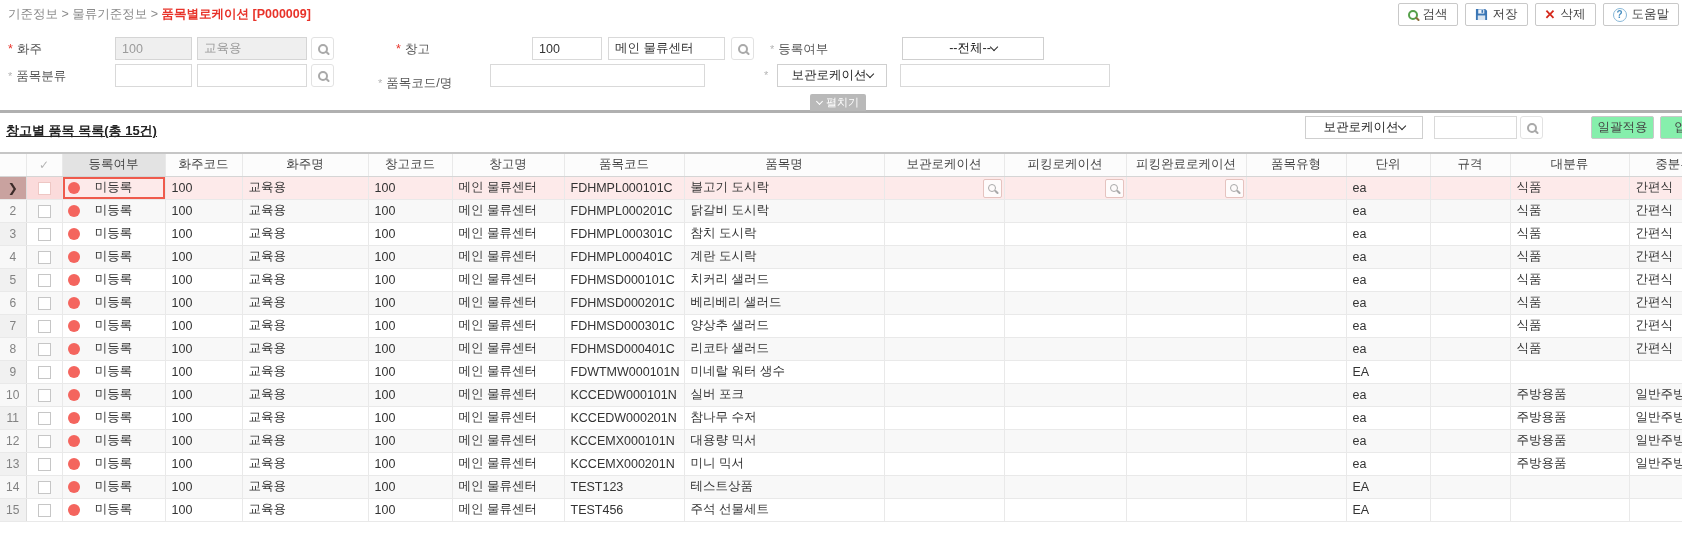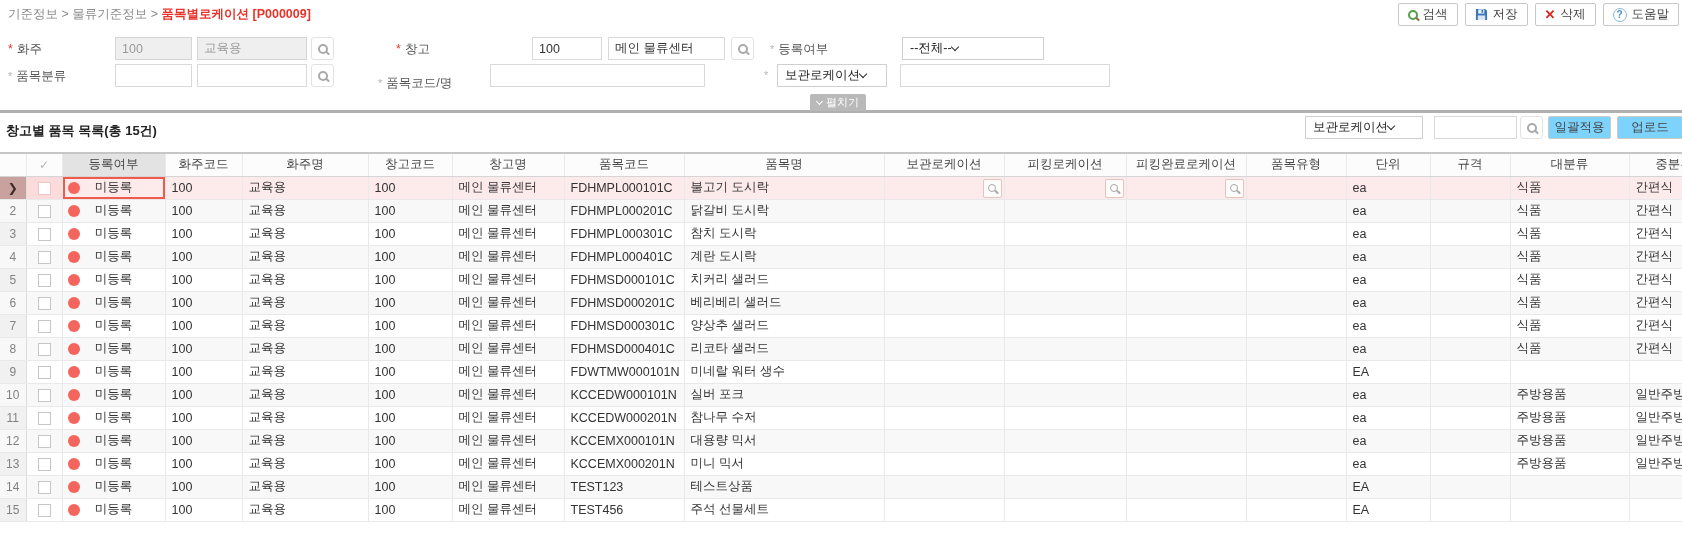"--전체--" .fselect { justify-content: flex-start -> center }
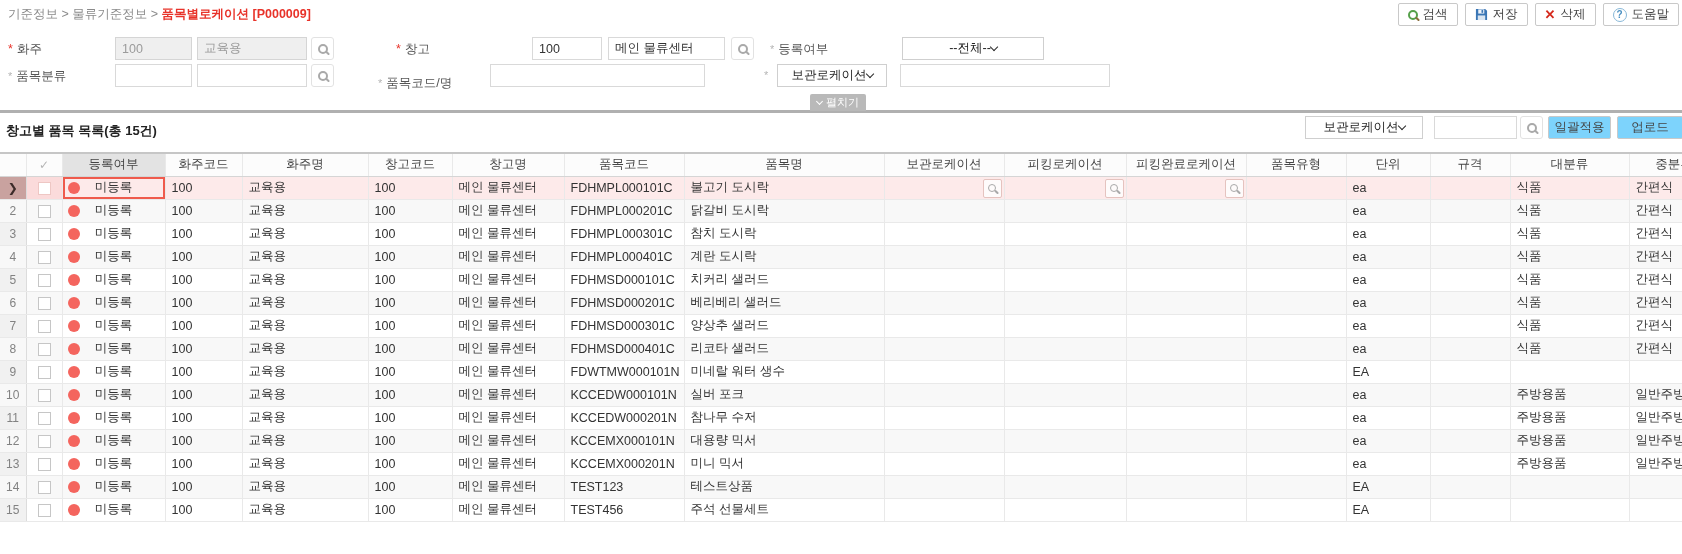"창고별 품목 목록(총 15건)" .grid-title { text-decoration: none -> underline }
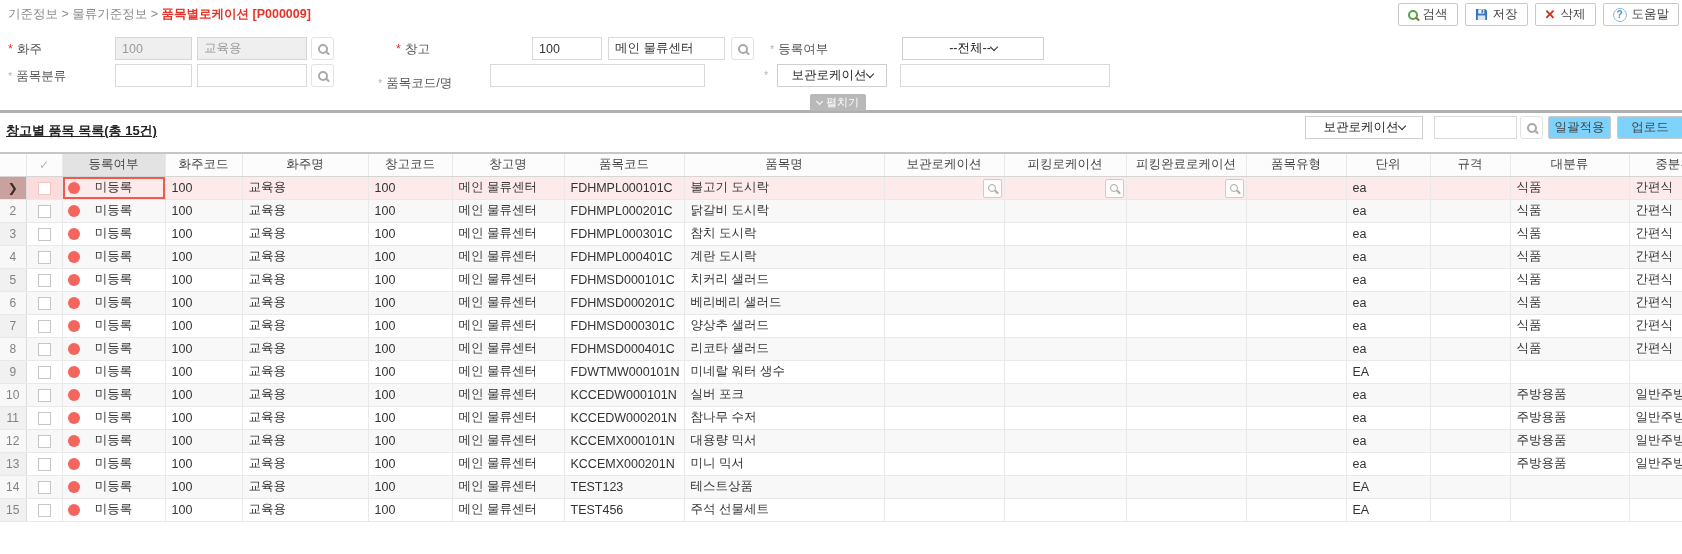"일괄적용" .gbtn { background: #7dd3fc -> #86efac; margin-left: none -> 43px }
